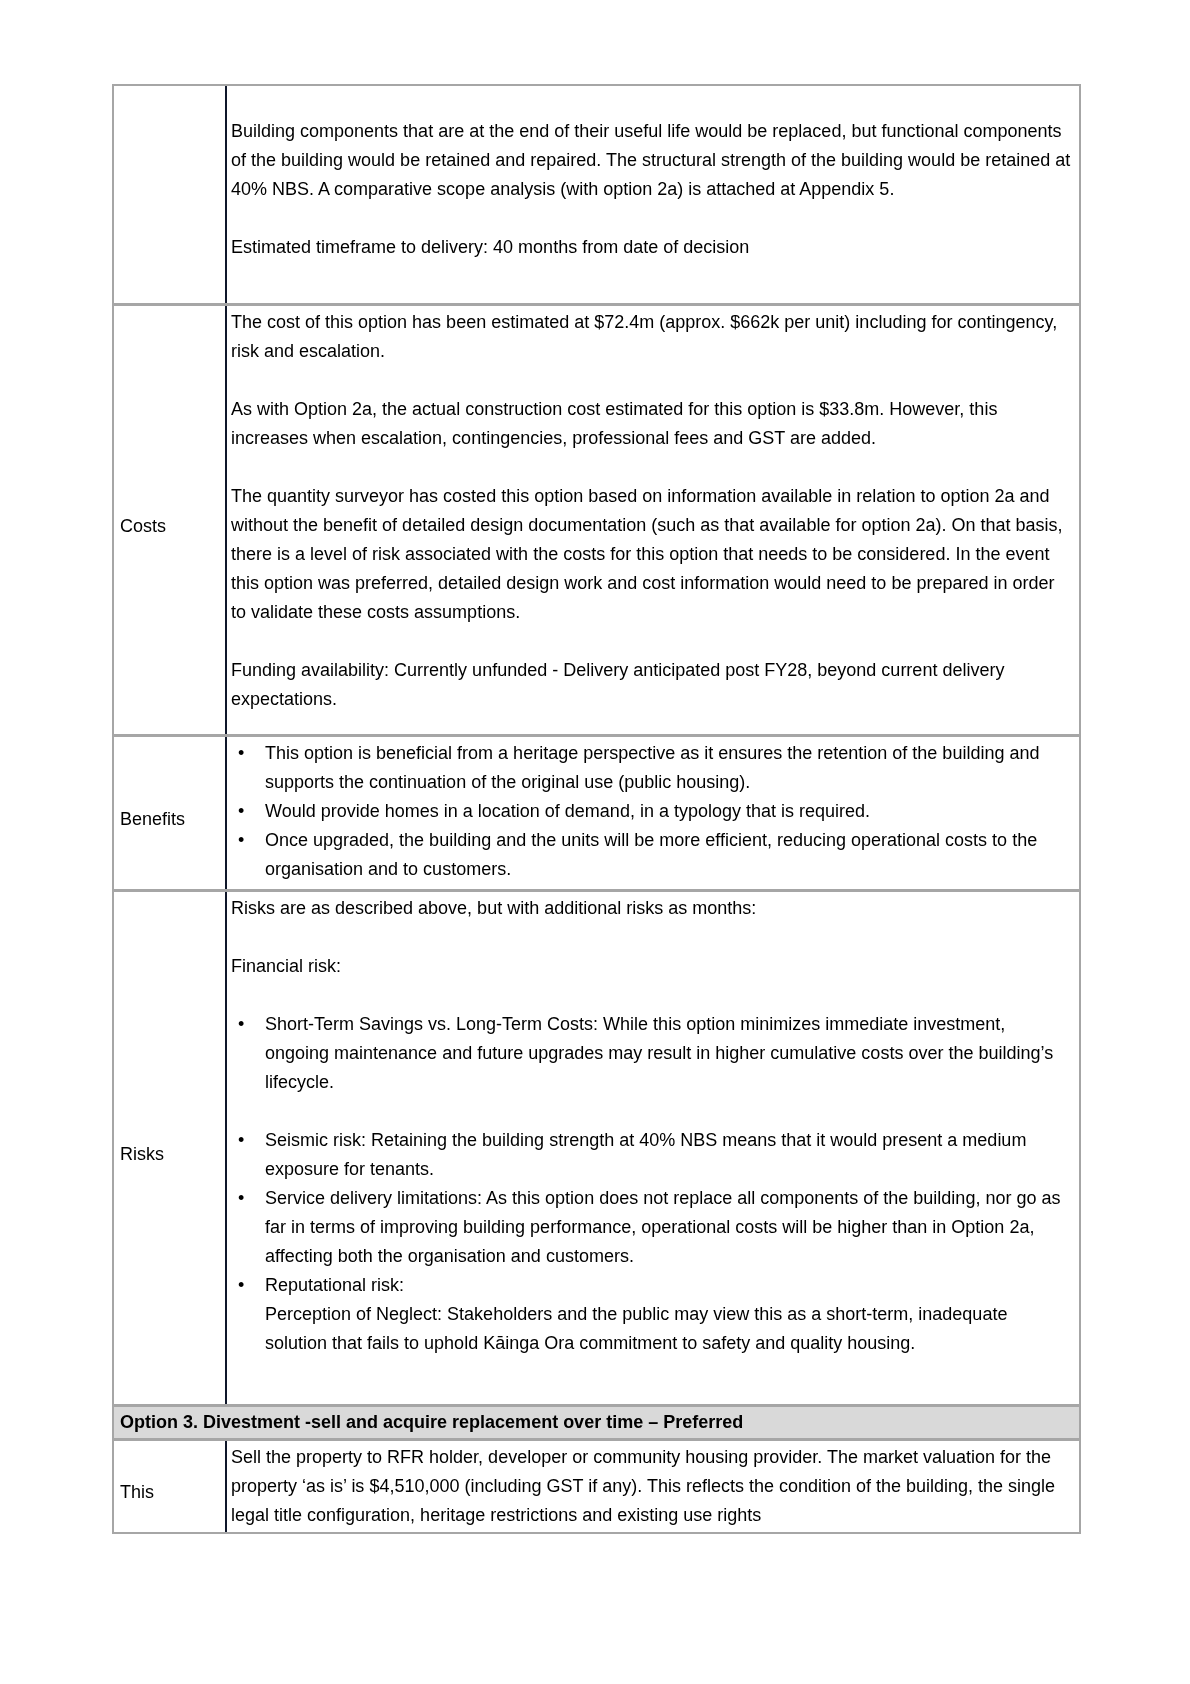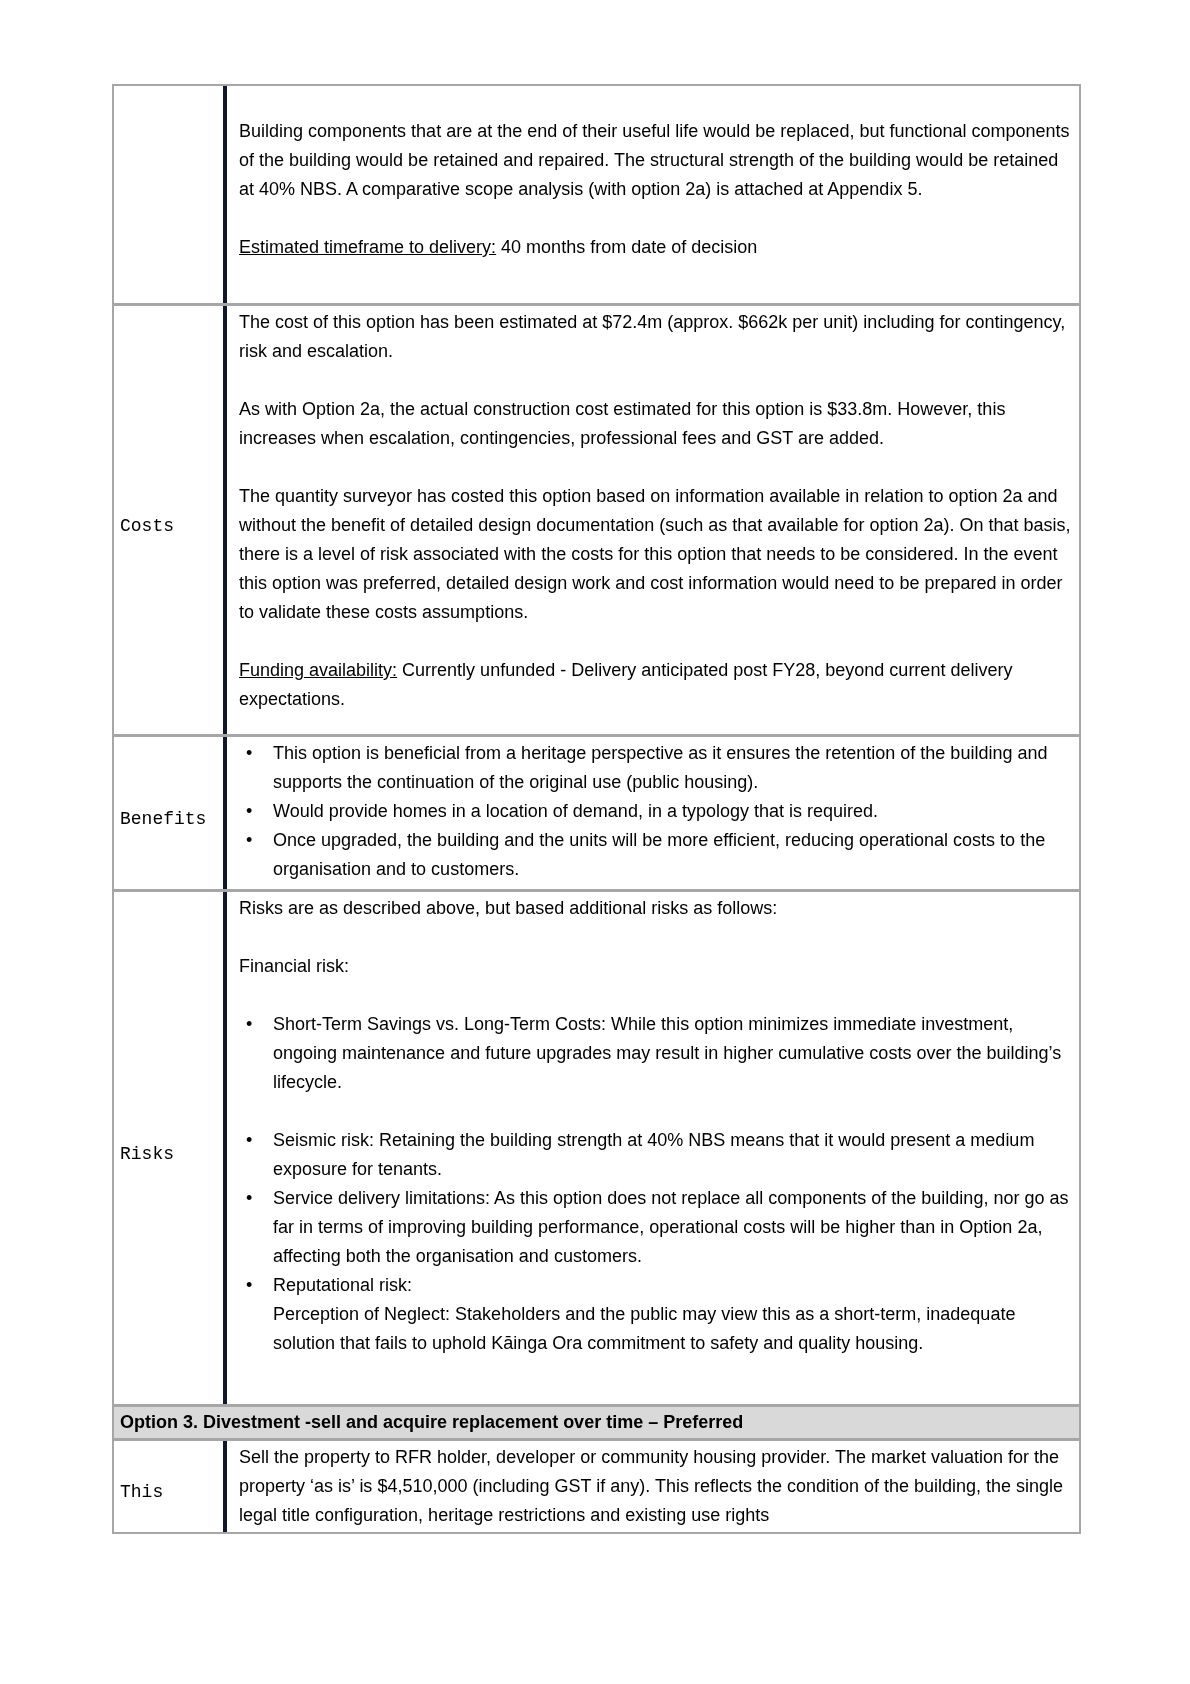"Building components that are at" .content-cell { padding: 2px 6px 2px 12px -> 2px 6px 2px 4px }
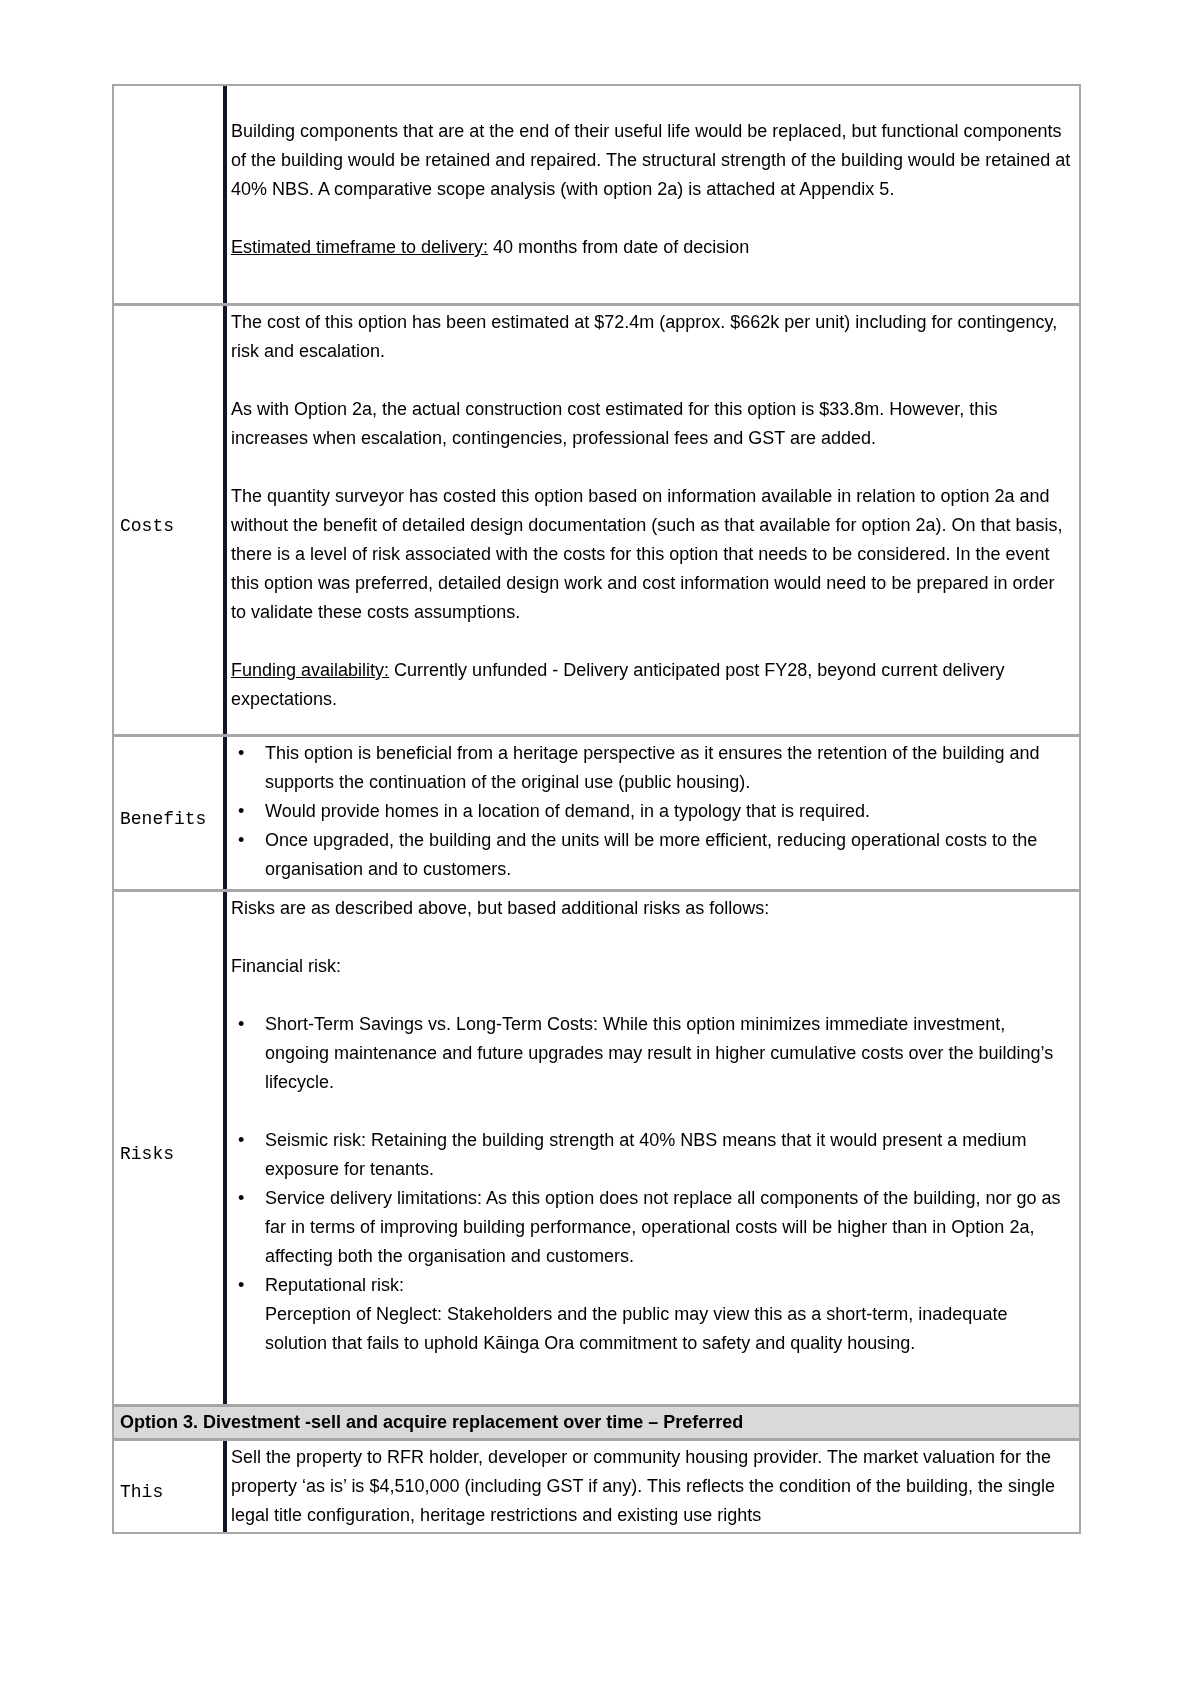"Estimated timeframe to delivery:" .underline { text-decoration: underline -> none }
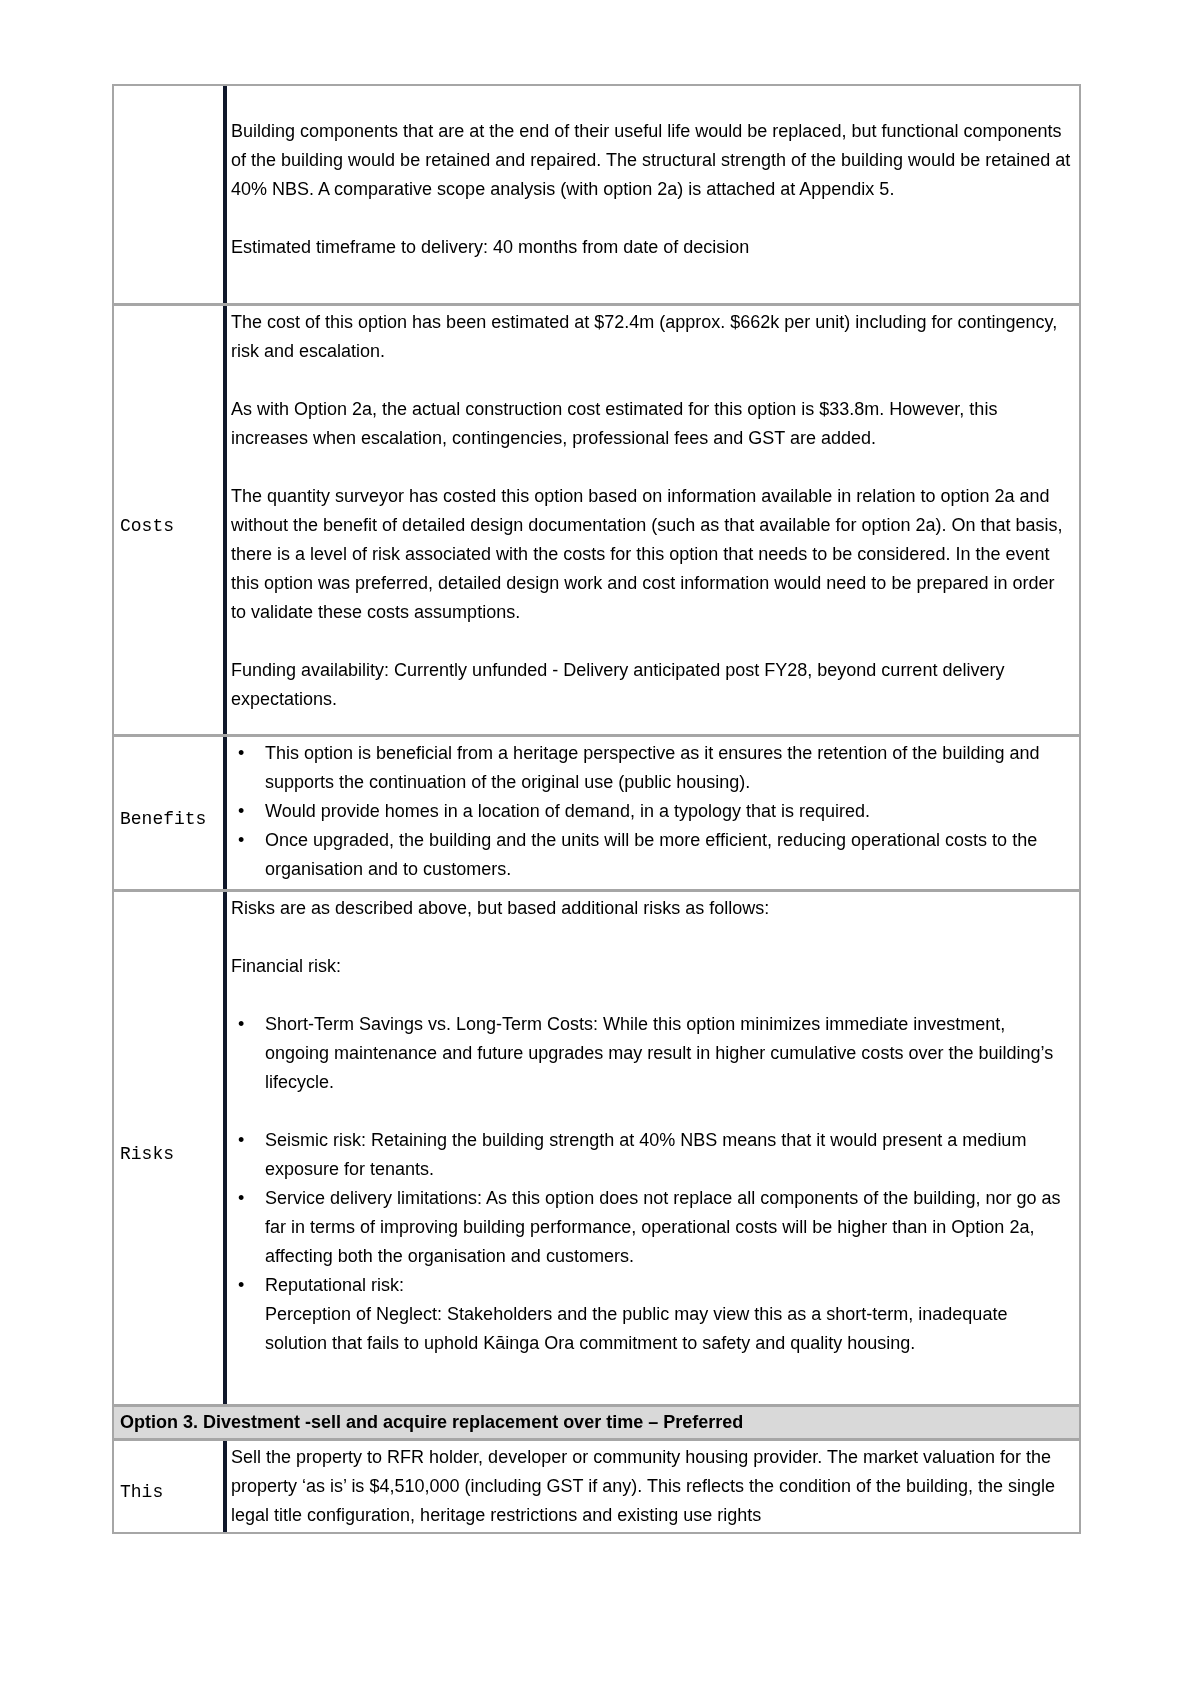"Costs" .label-cell { border-right: 4px solid #0f172a -> 2px solid #0f172a; font-family: Liberation Mono, monospace -> none }
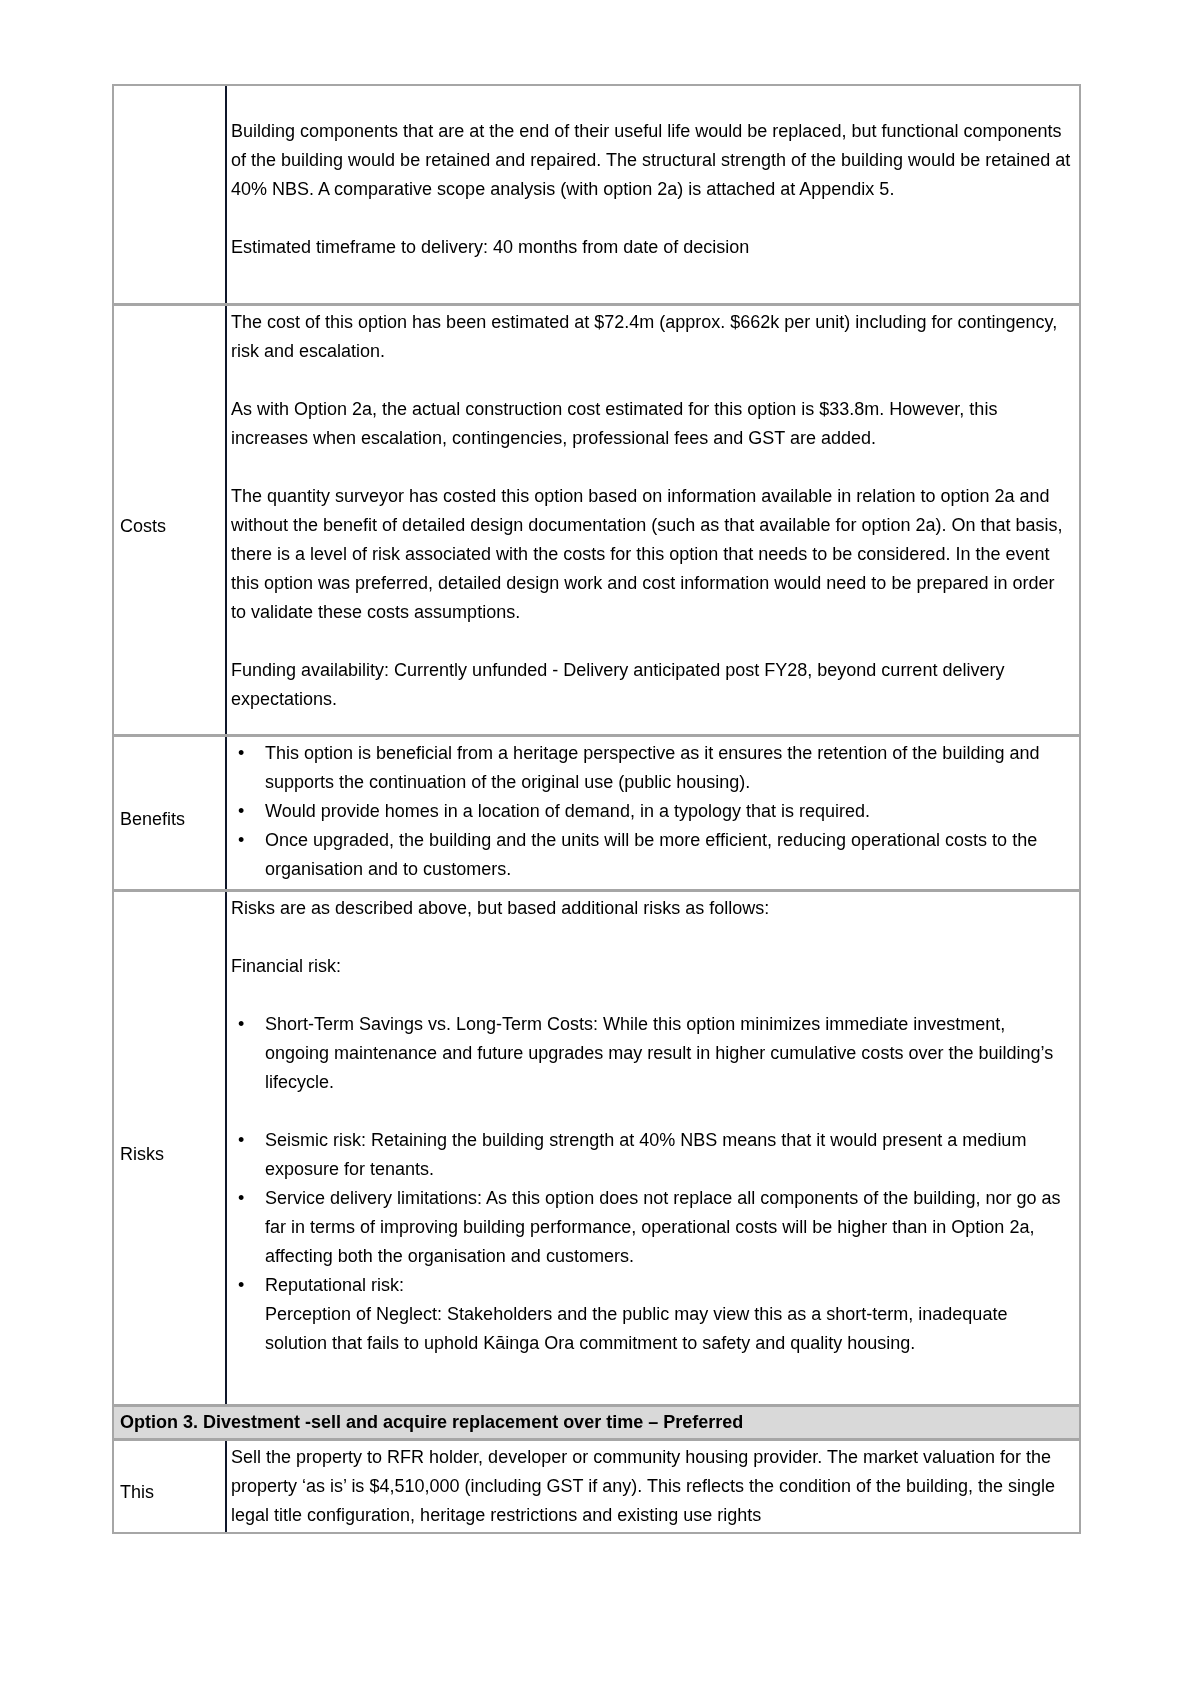"Risks are as described above," div.para { text: based additional risks as follows -> with additional risks as months }
